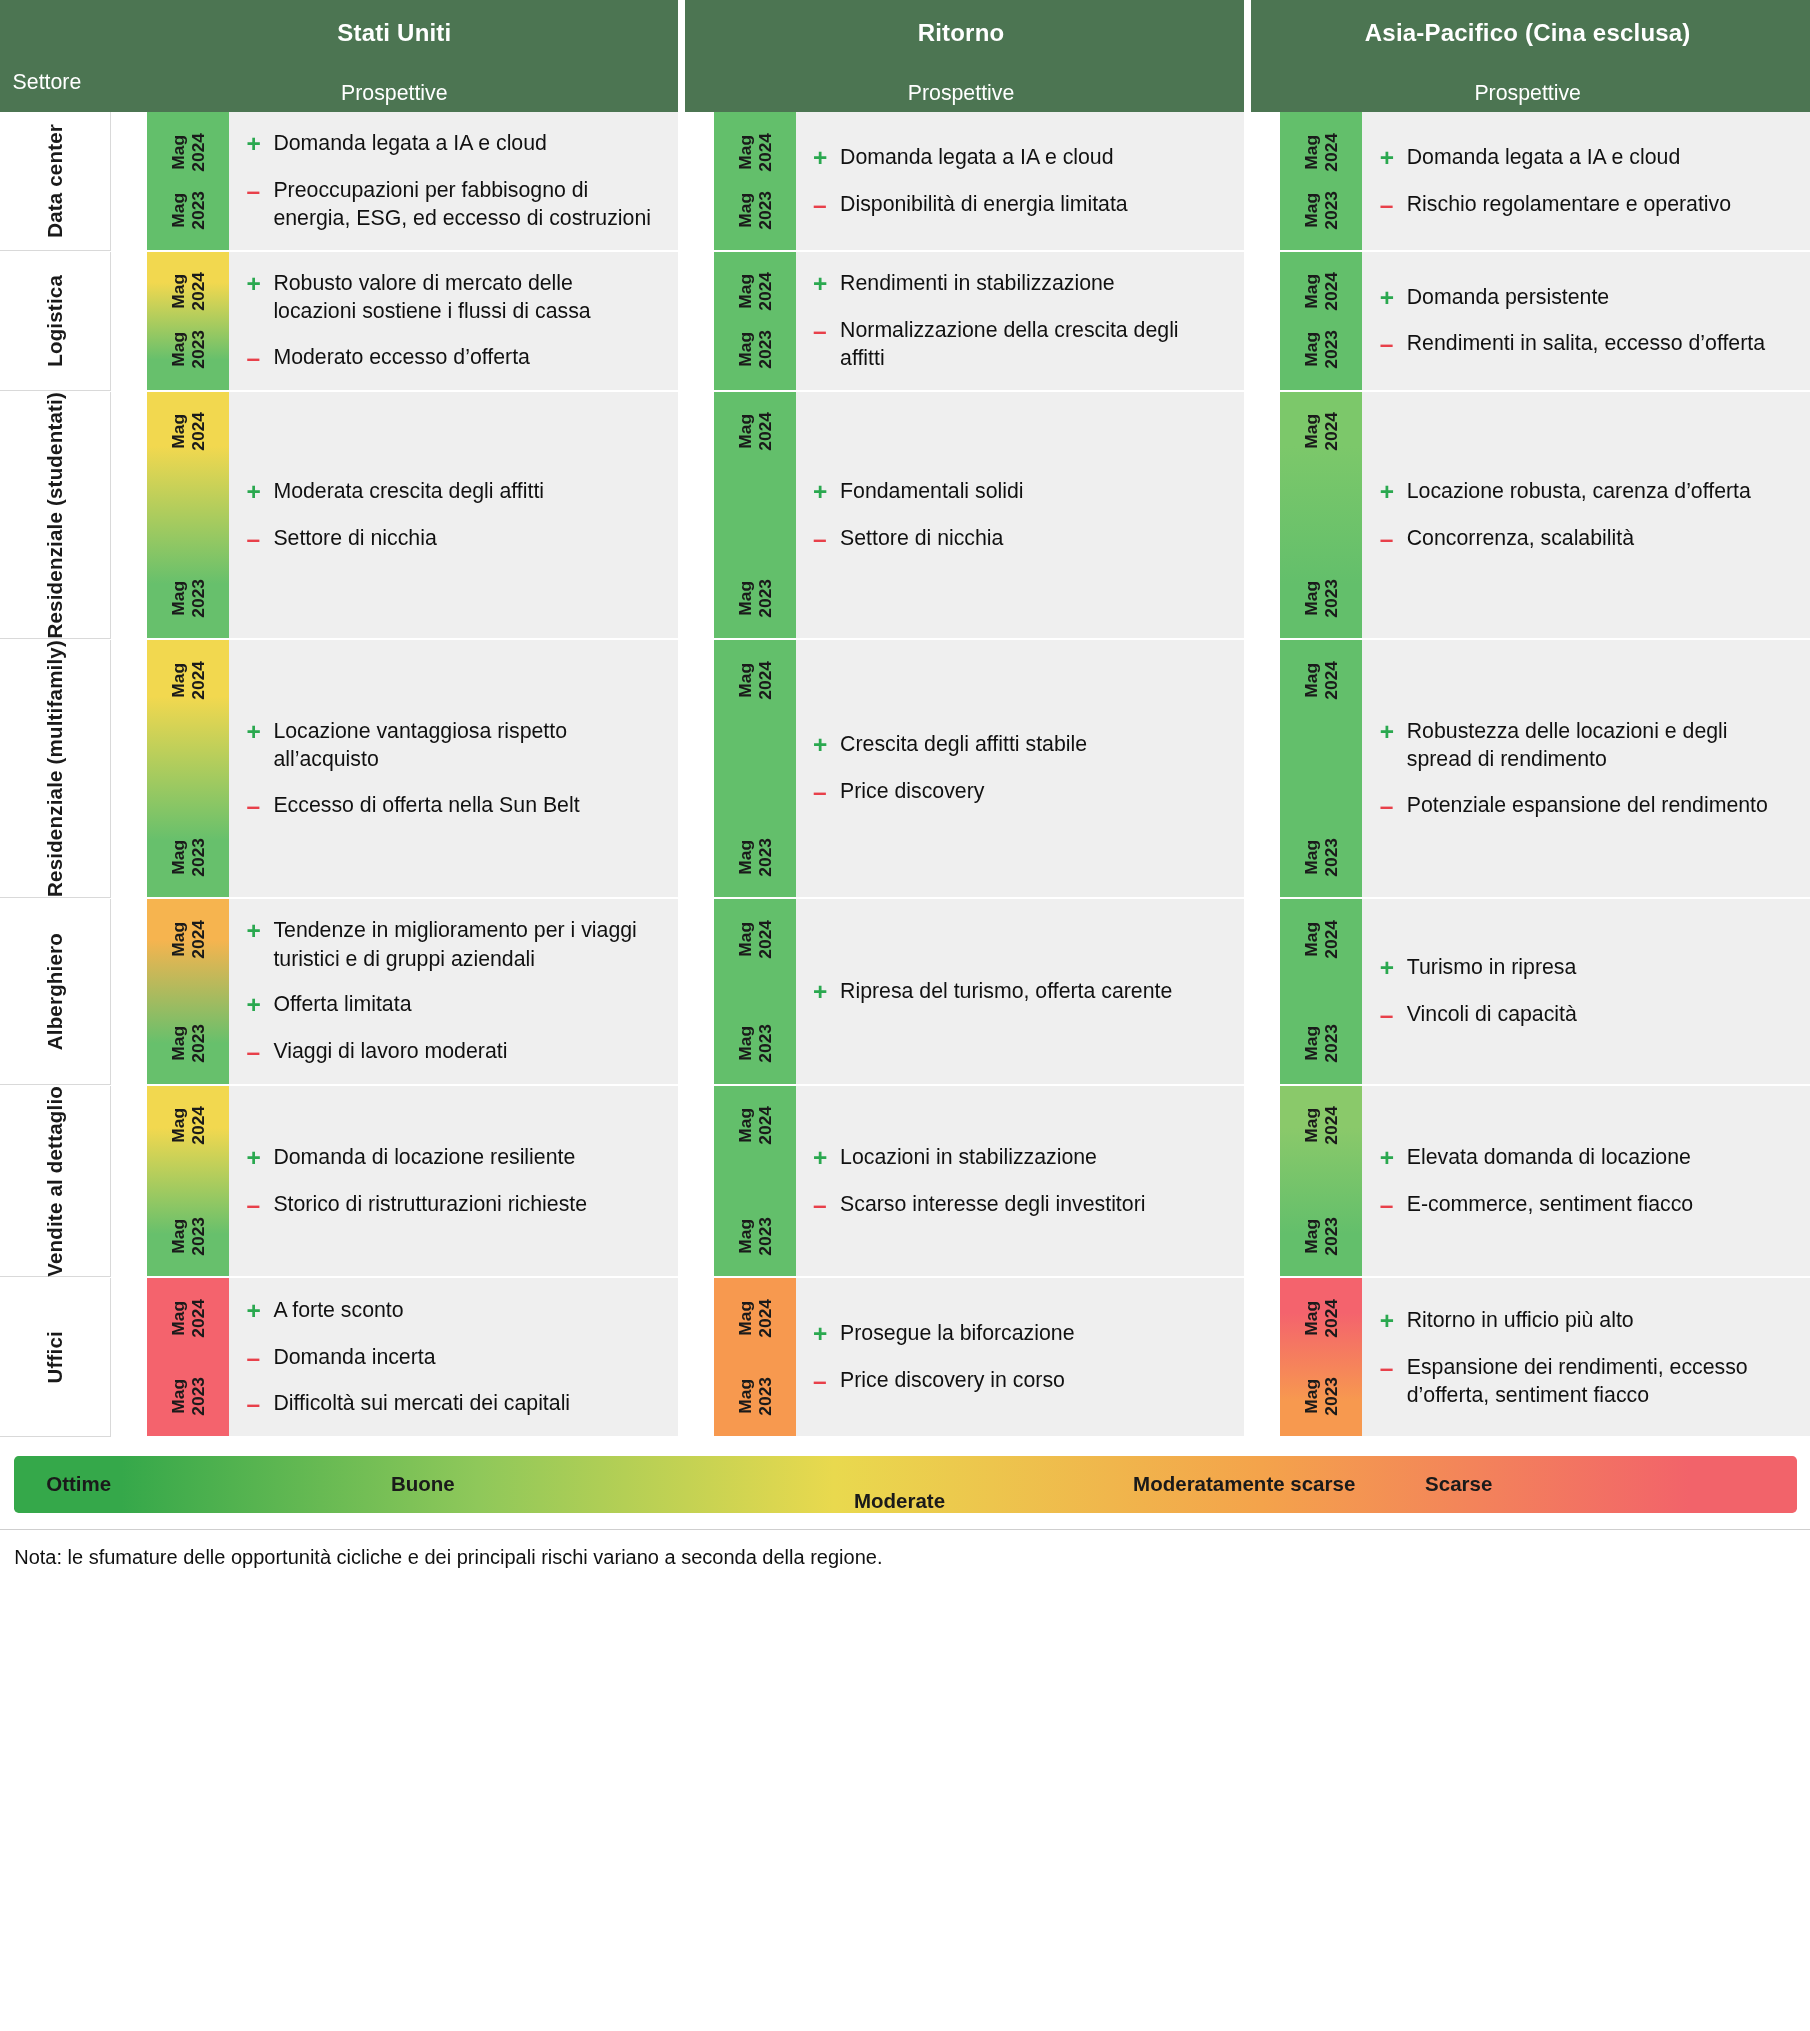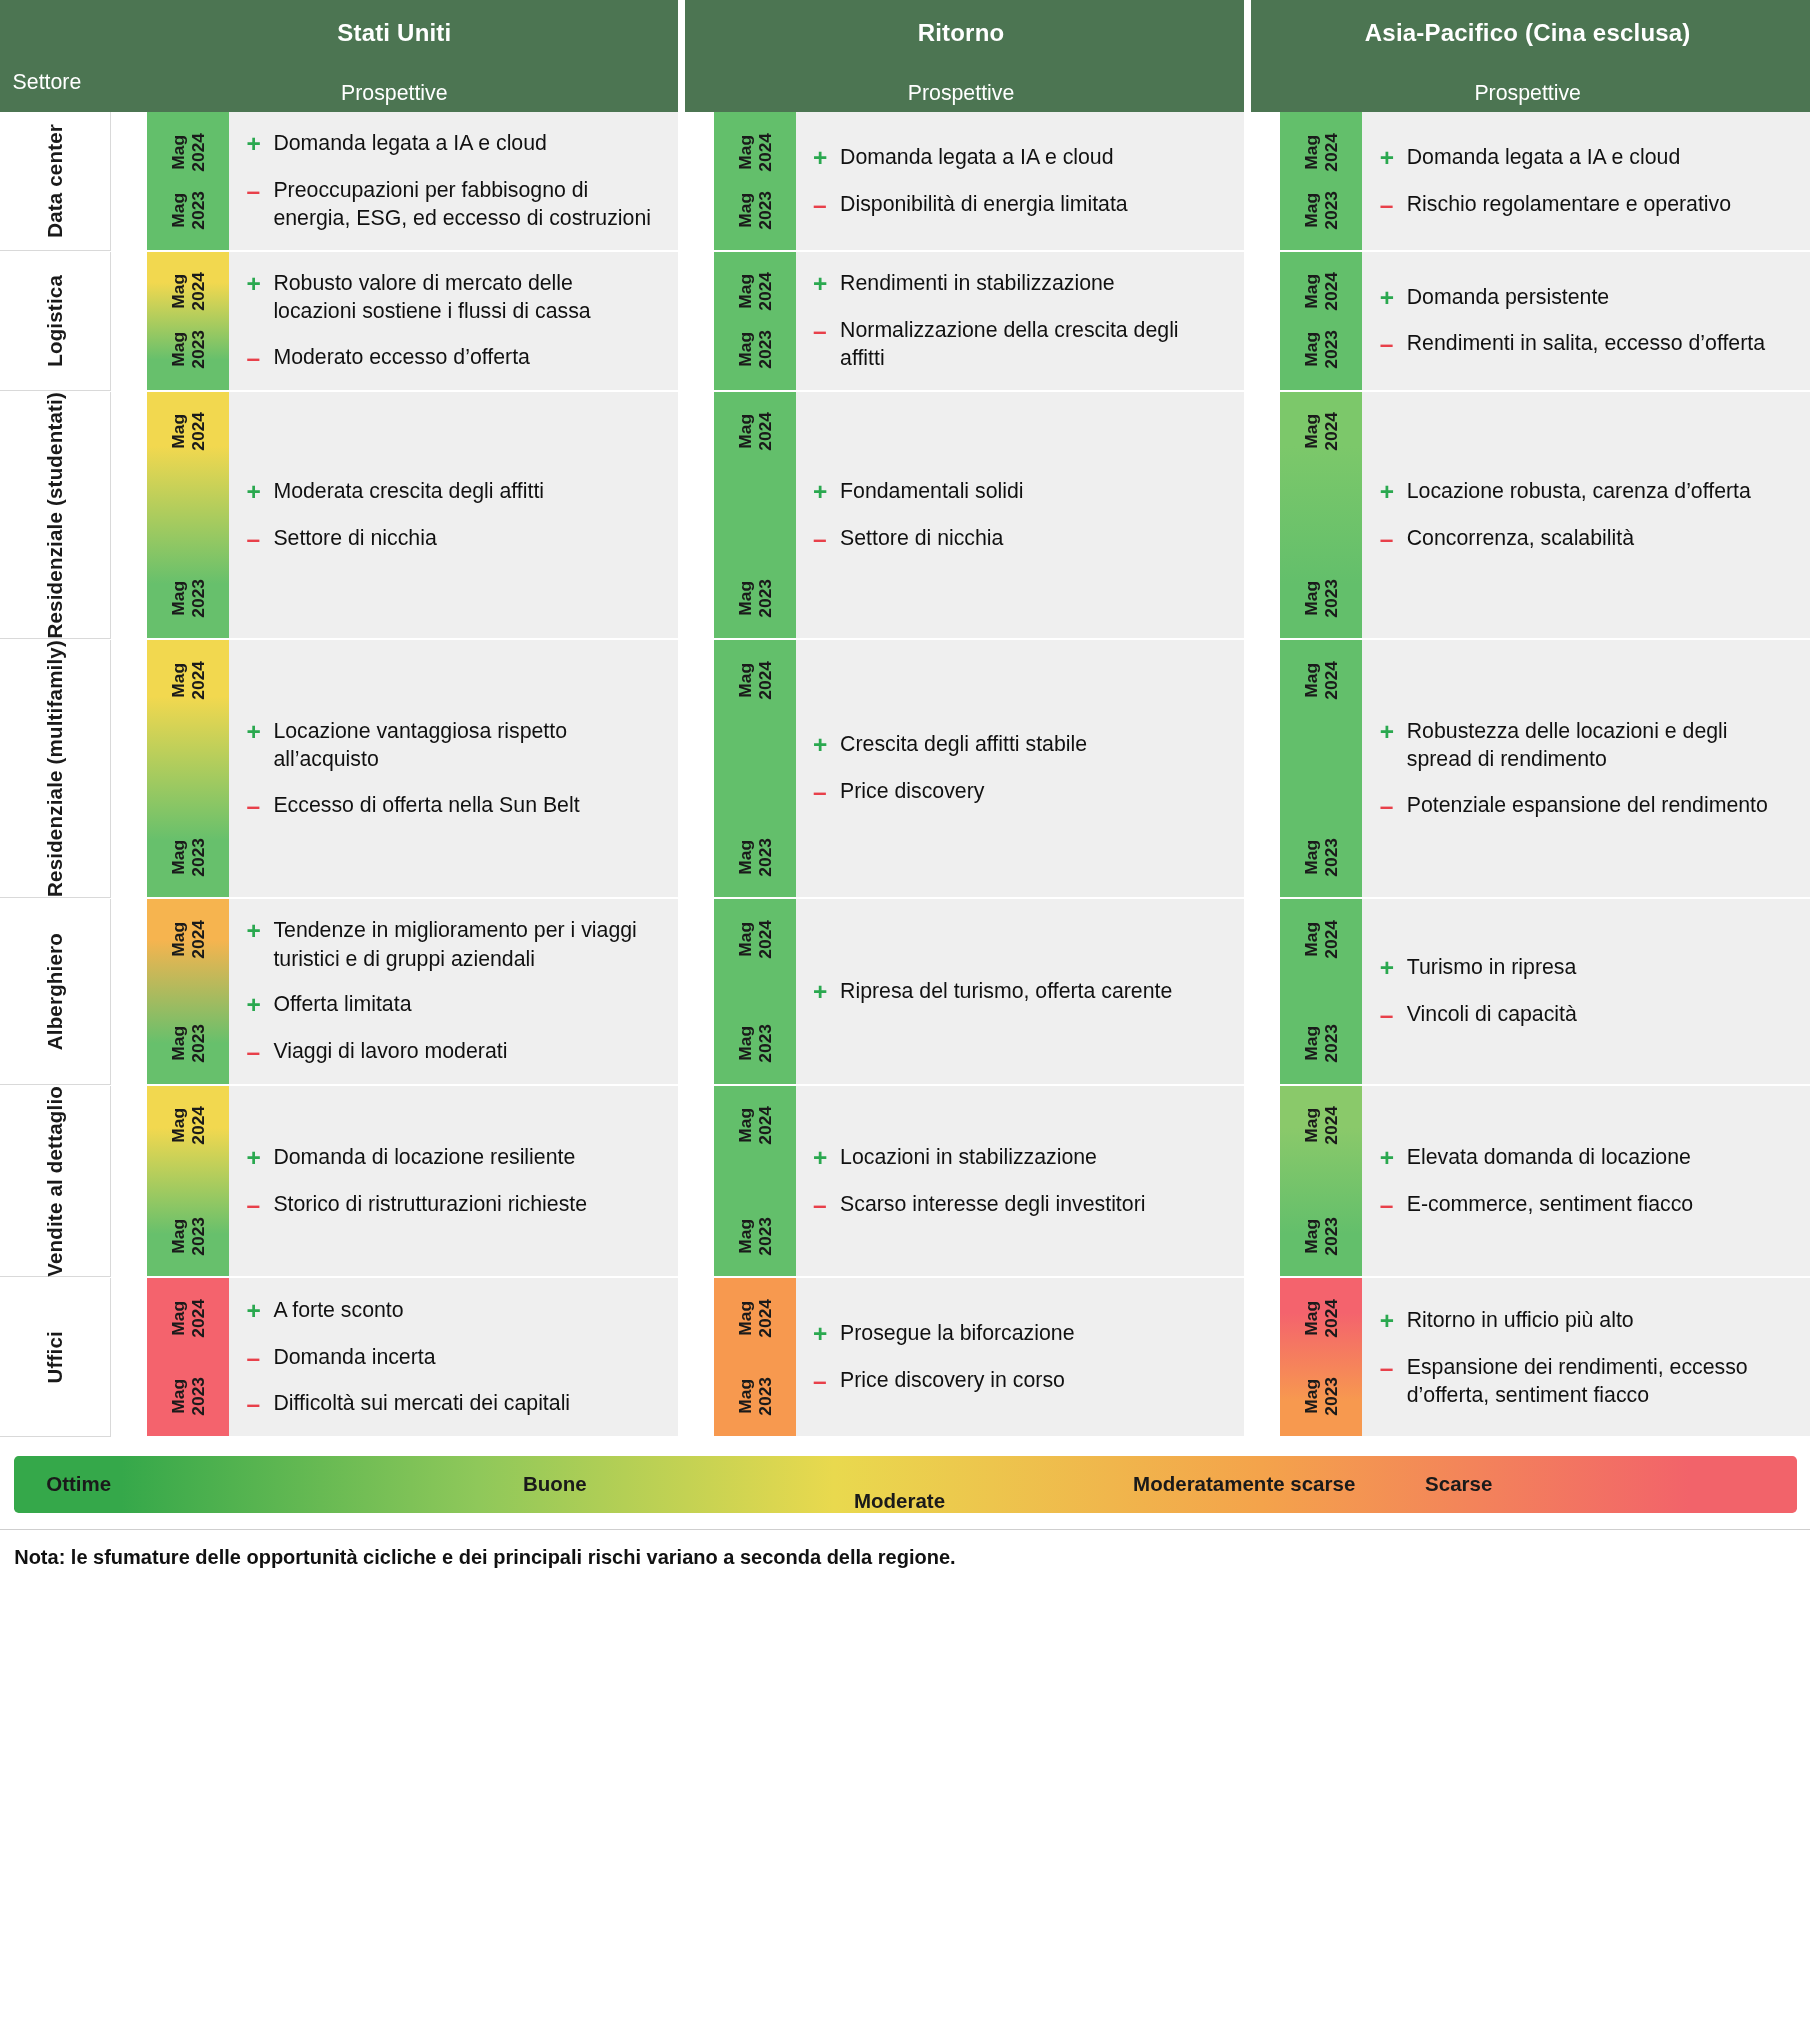"Buone" .legend-item.b { text-align: center -> left }
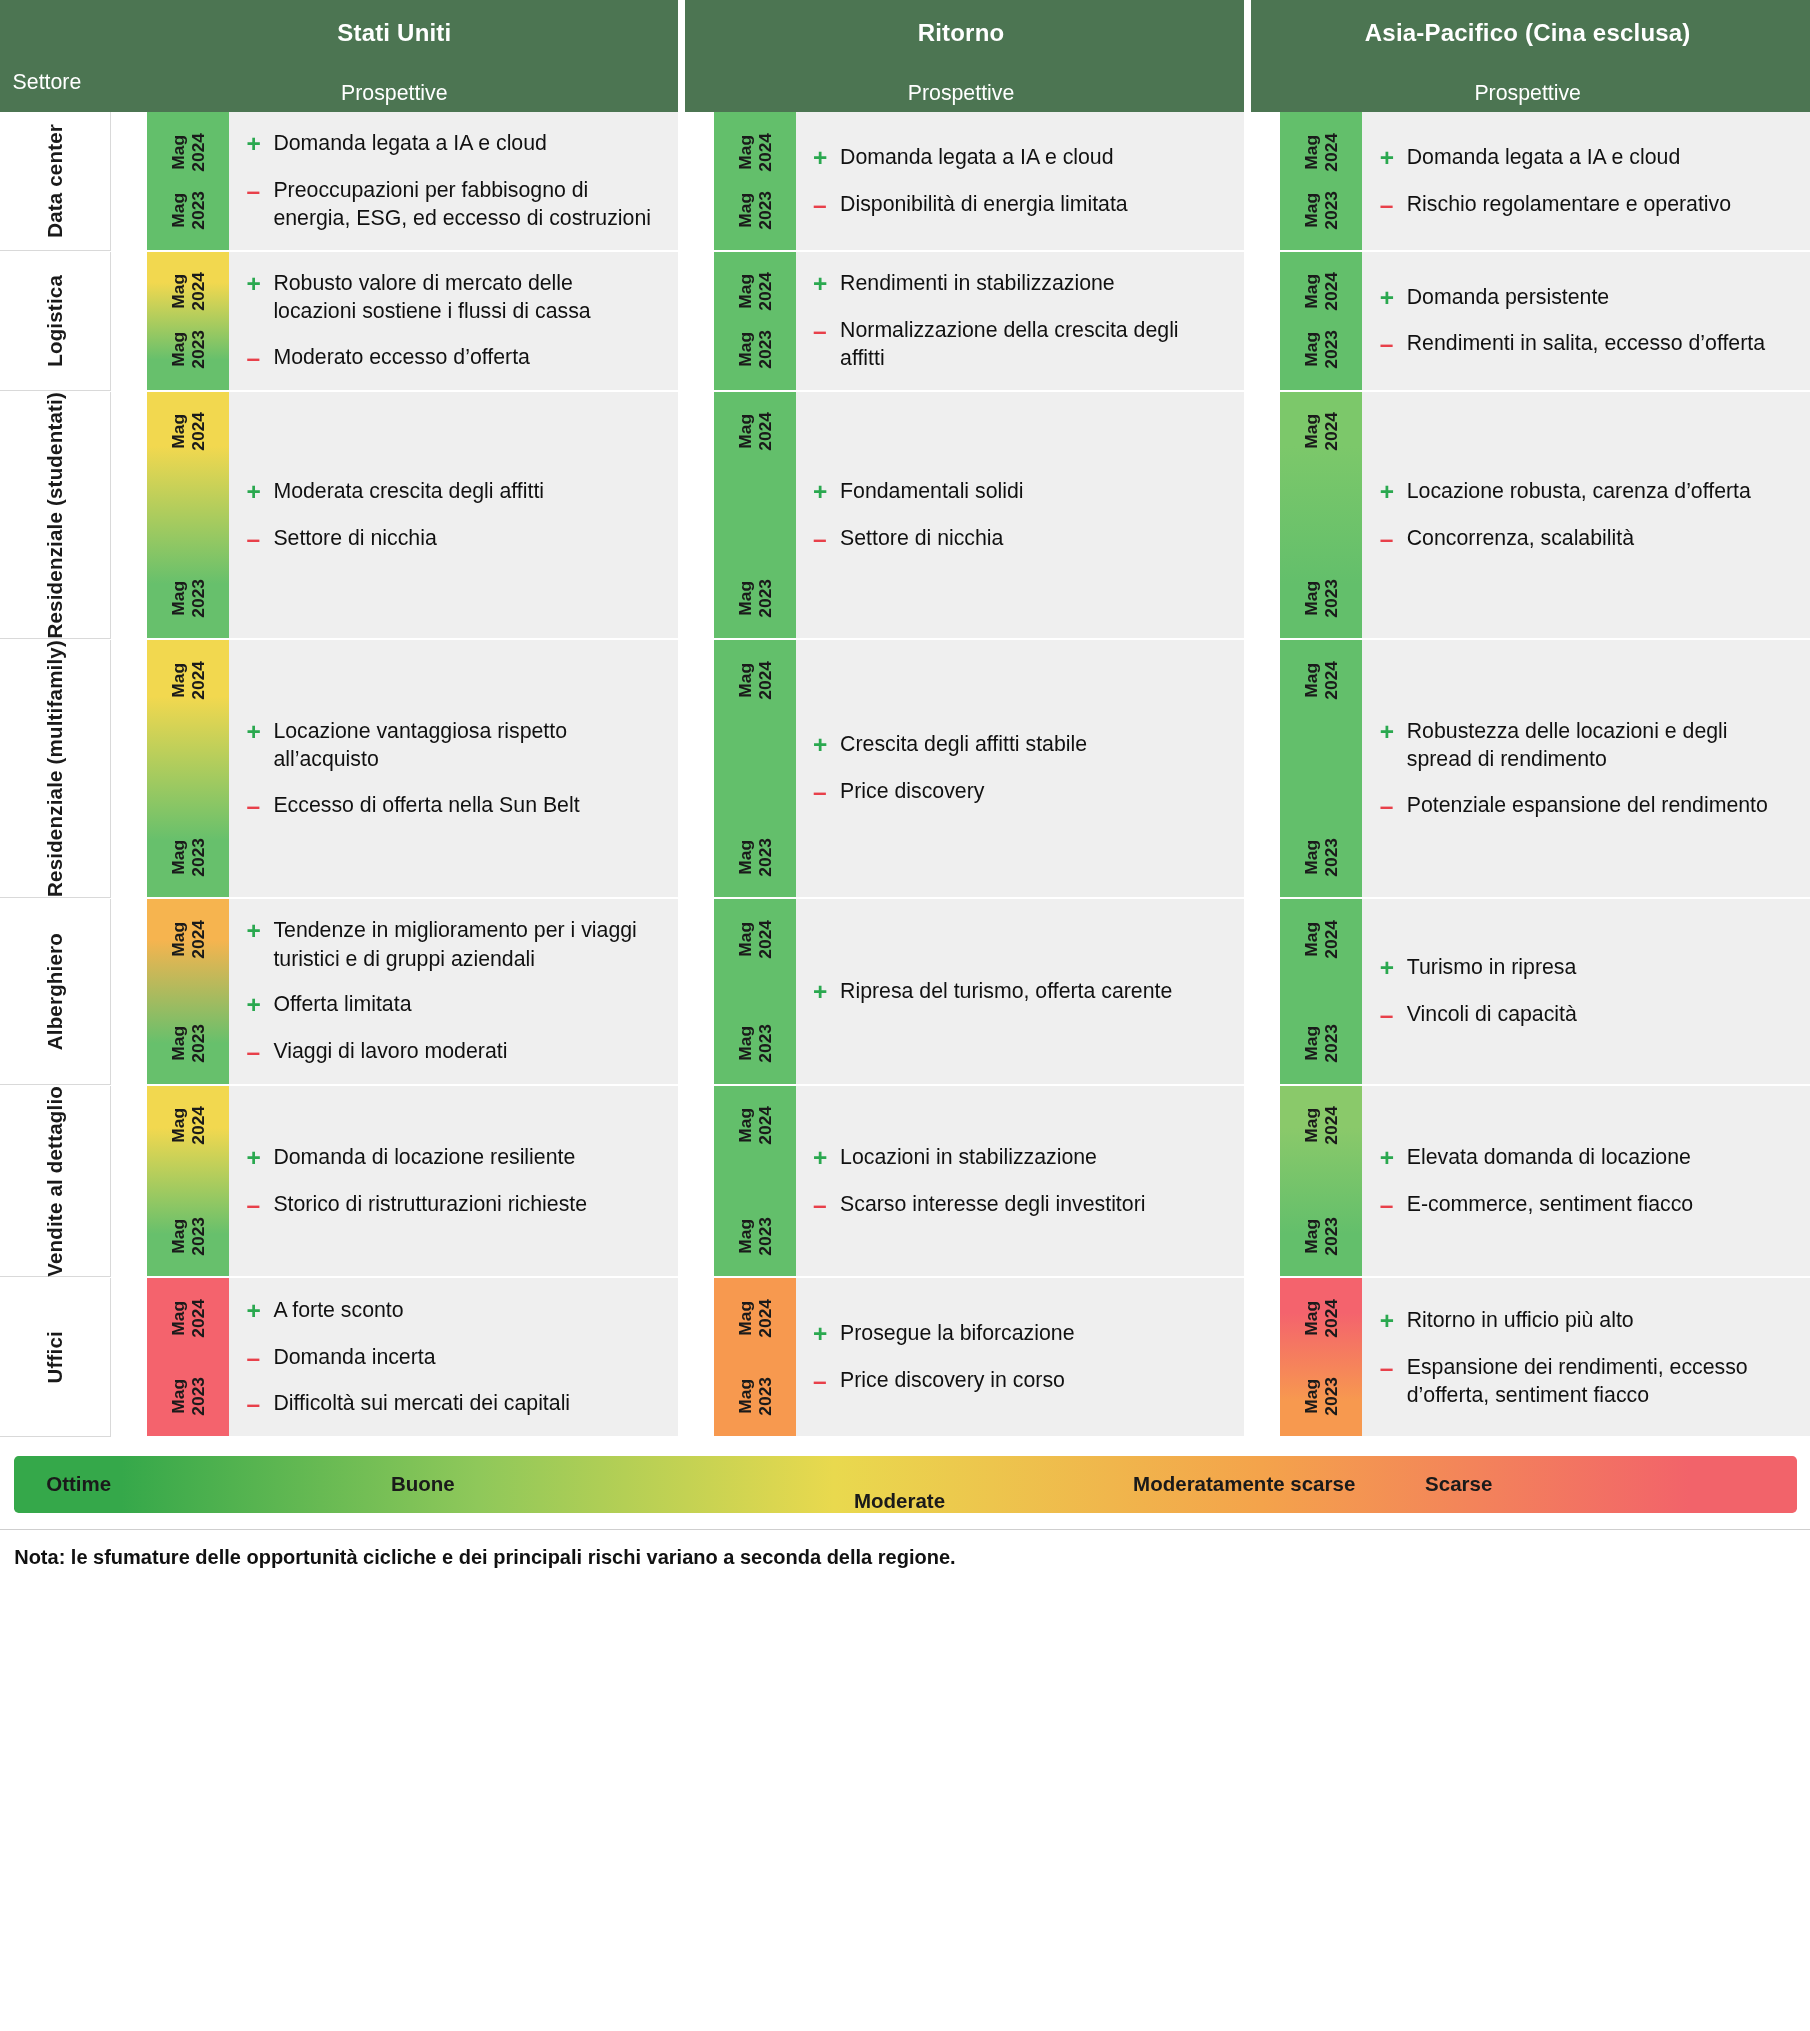"Nota: le sfumature delle opportunità" .note { font-weight: bold -> none }
